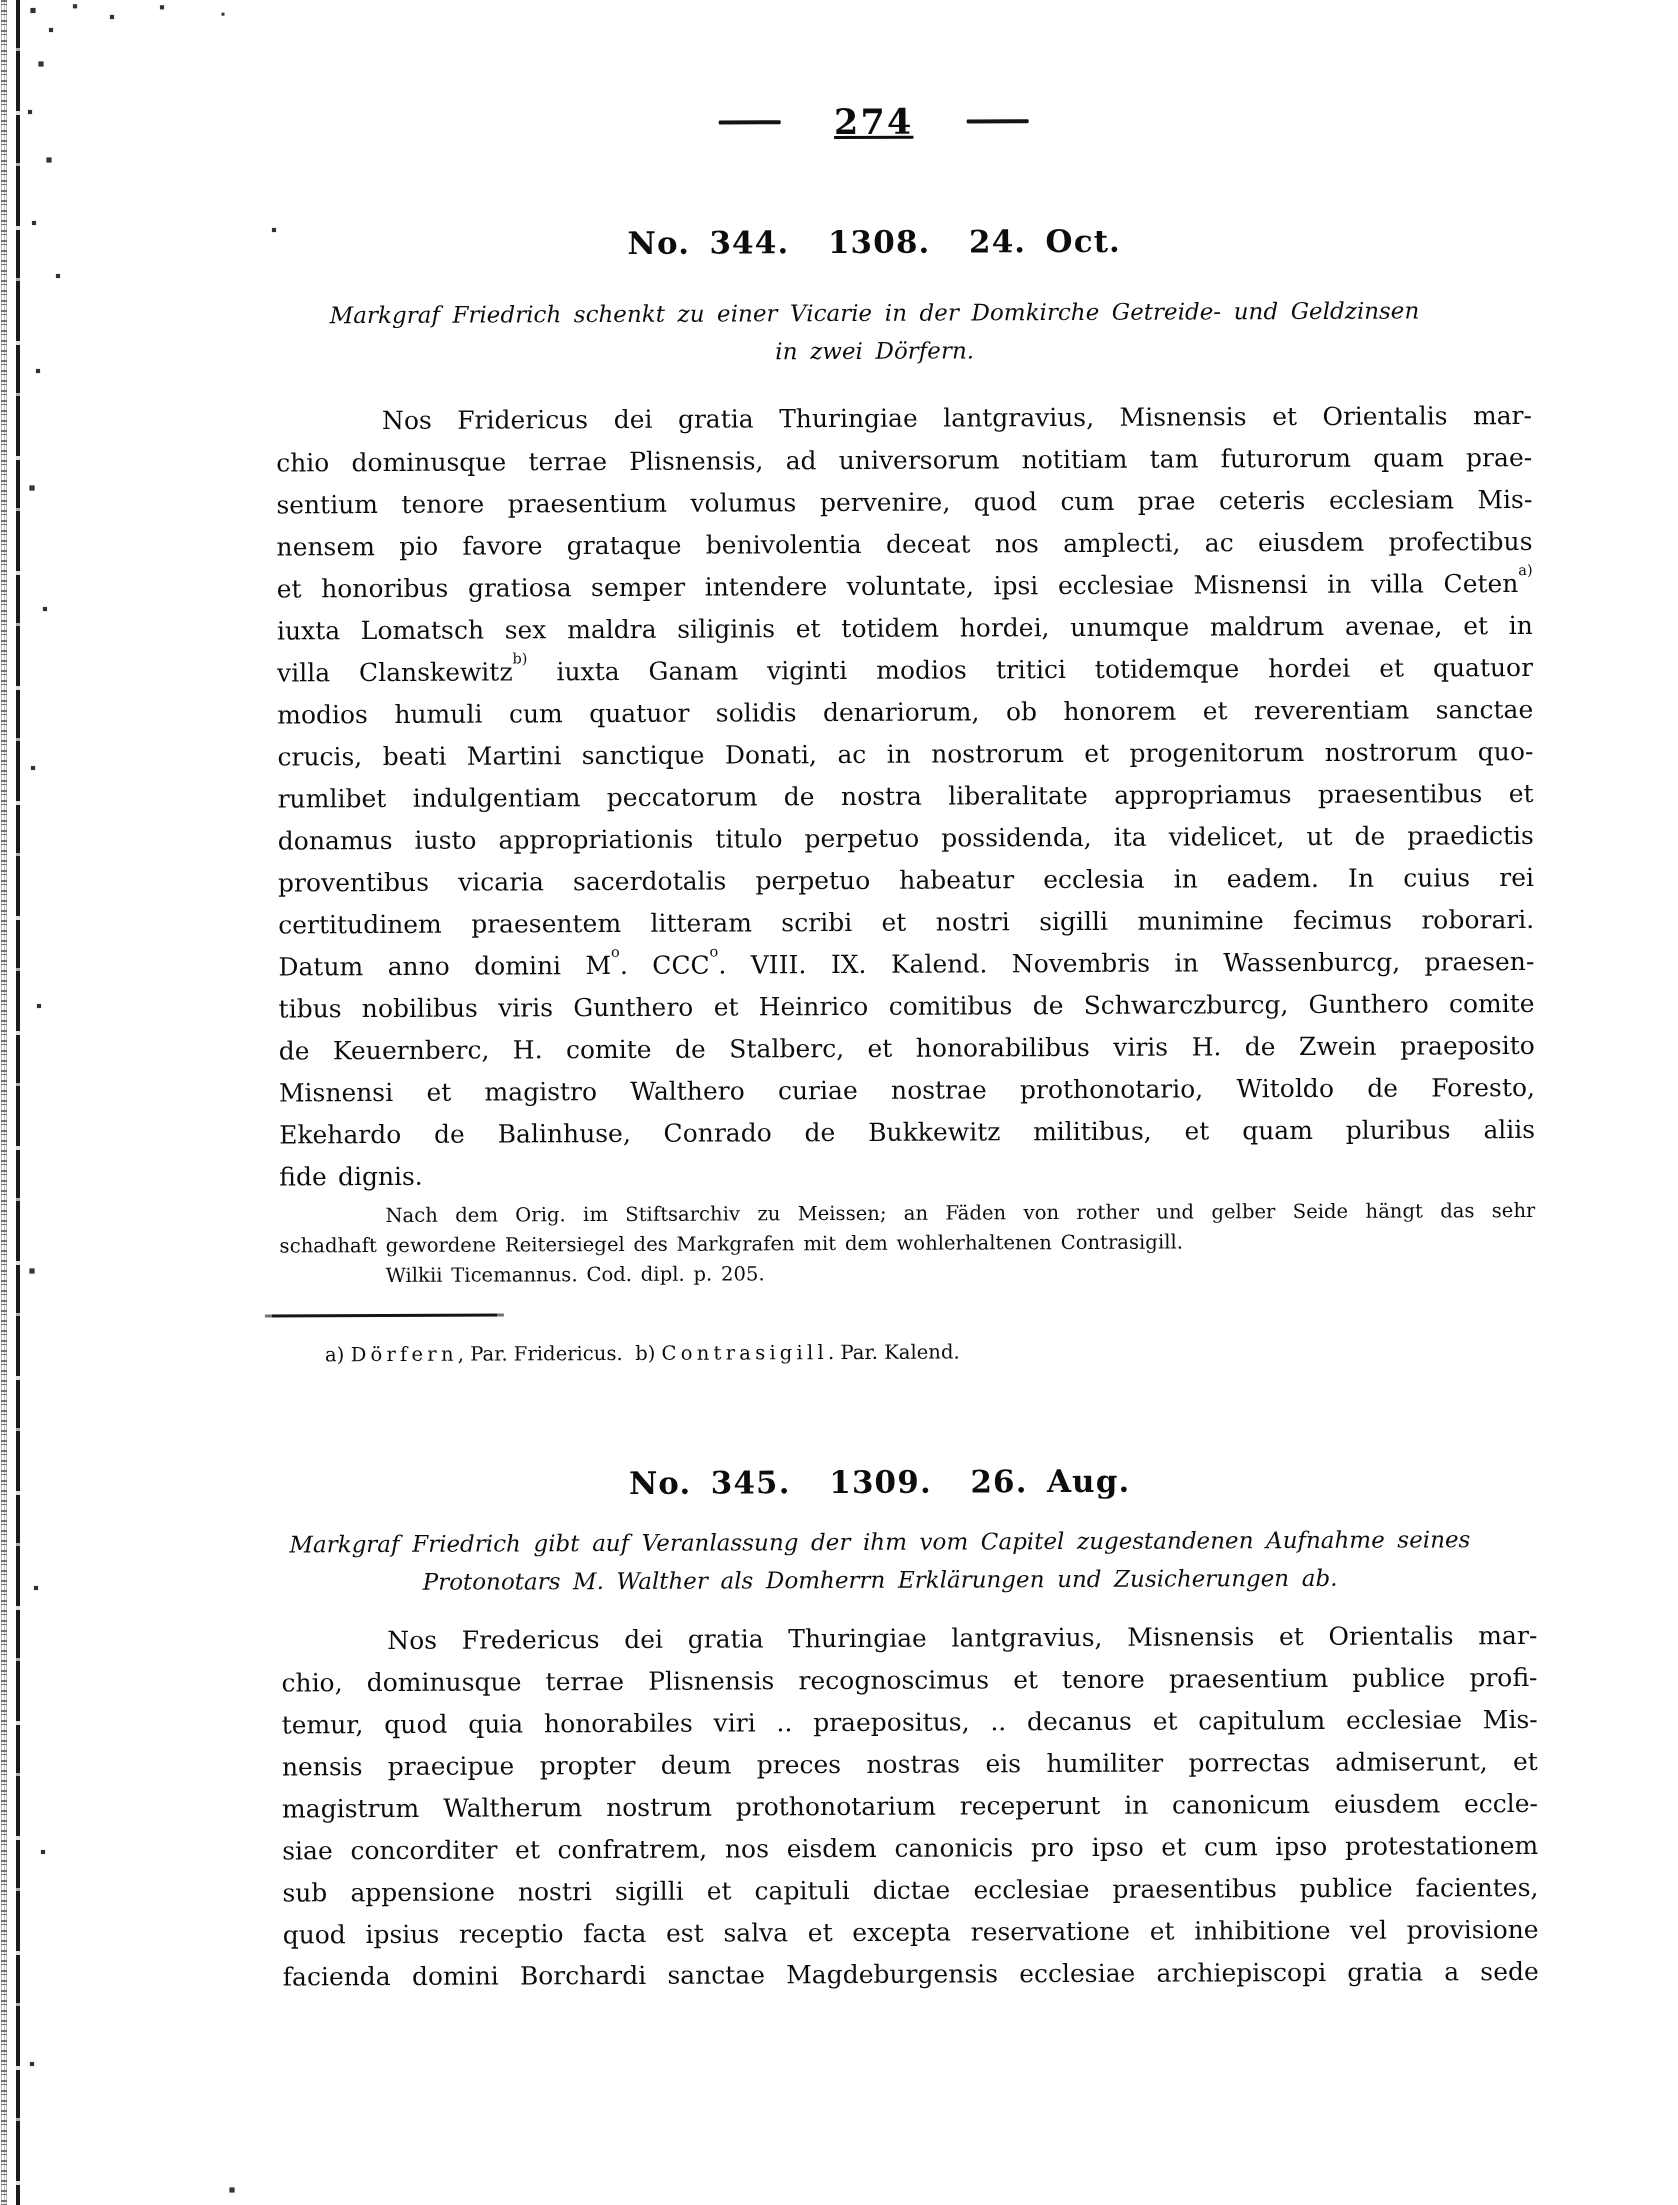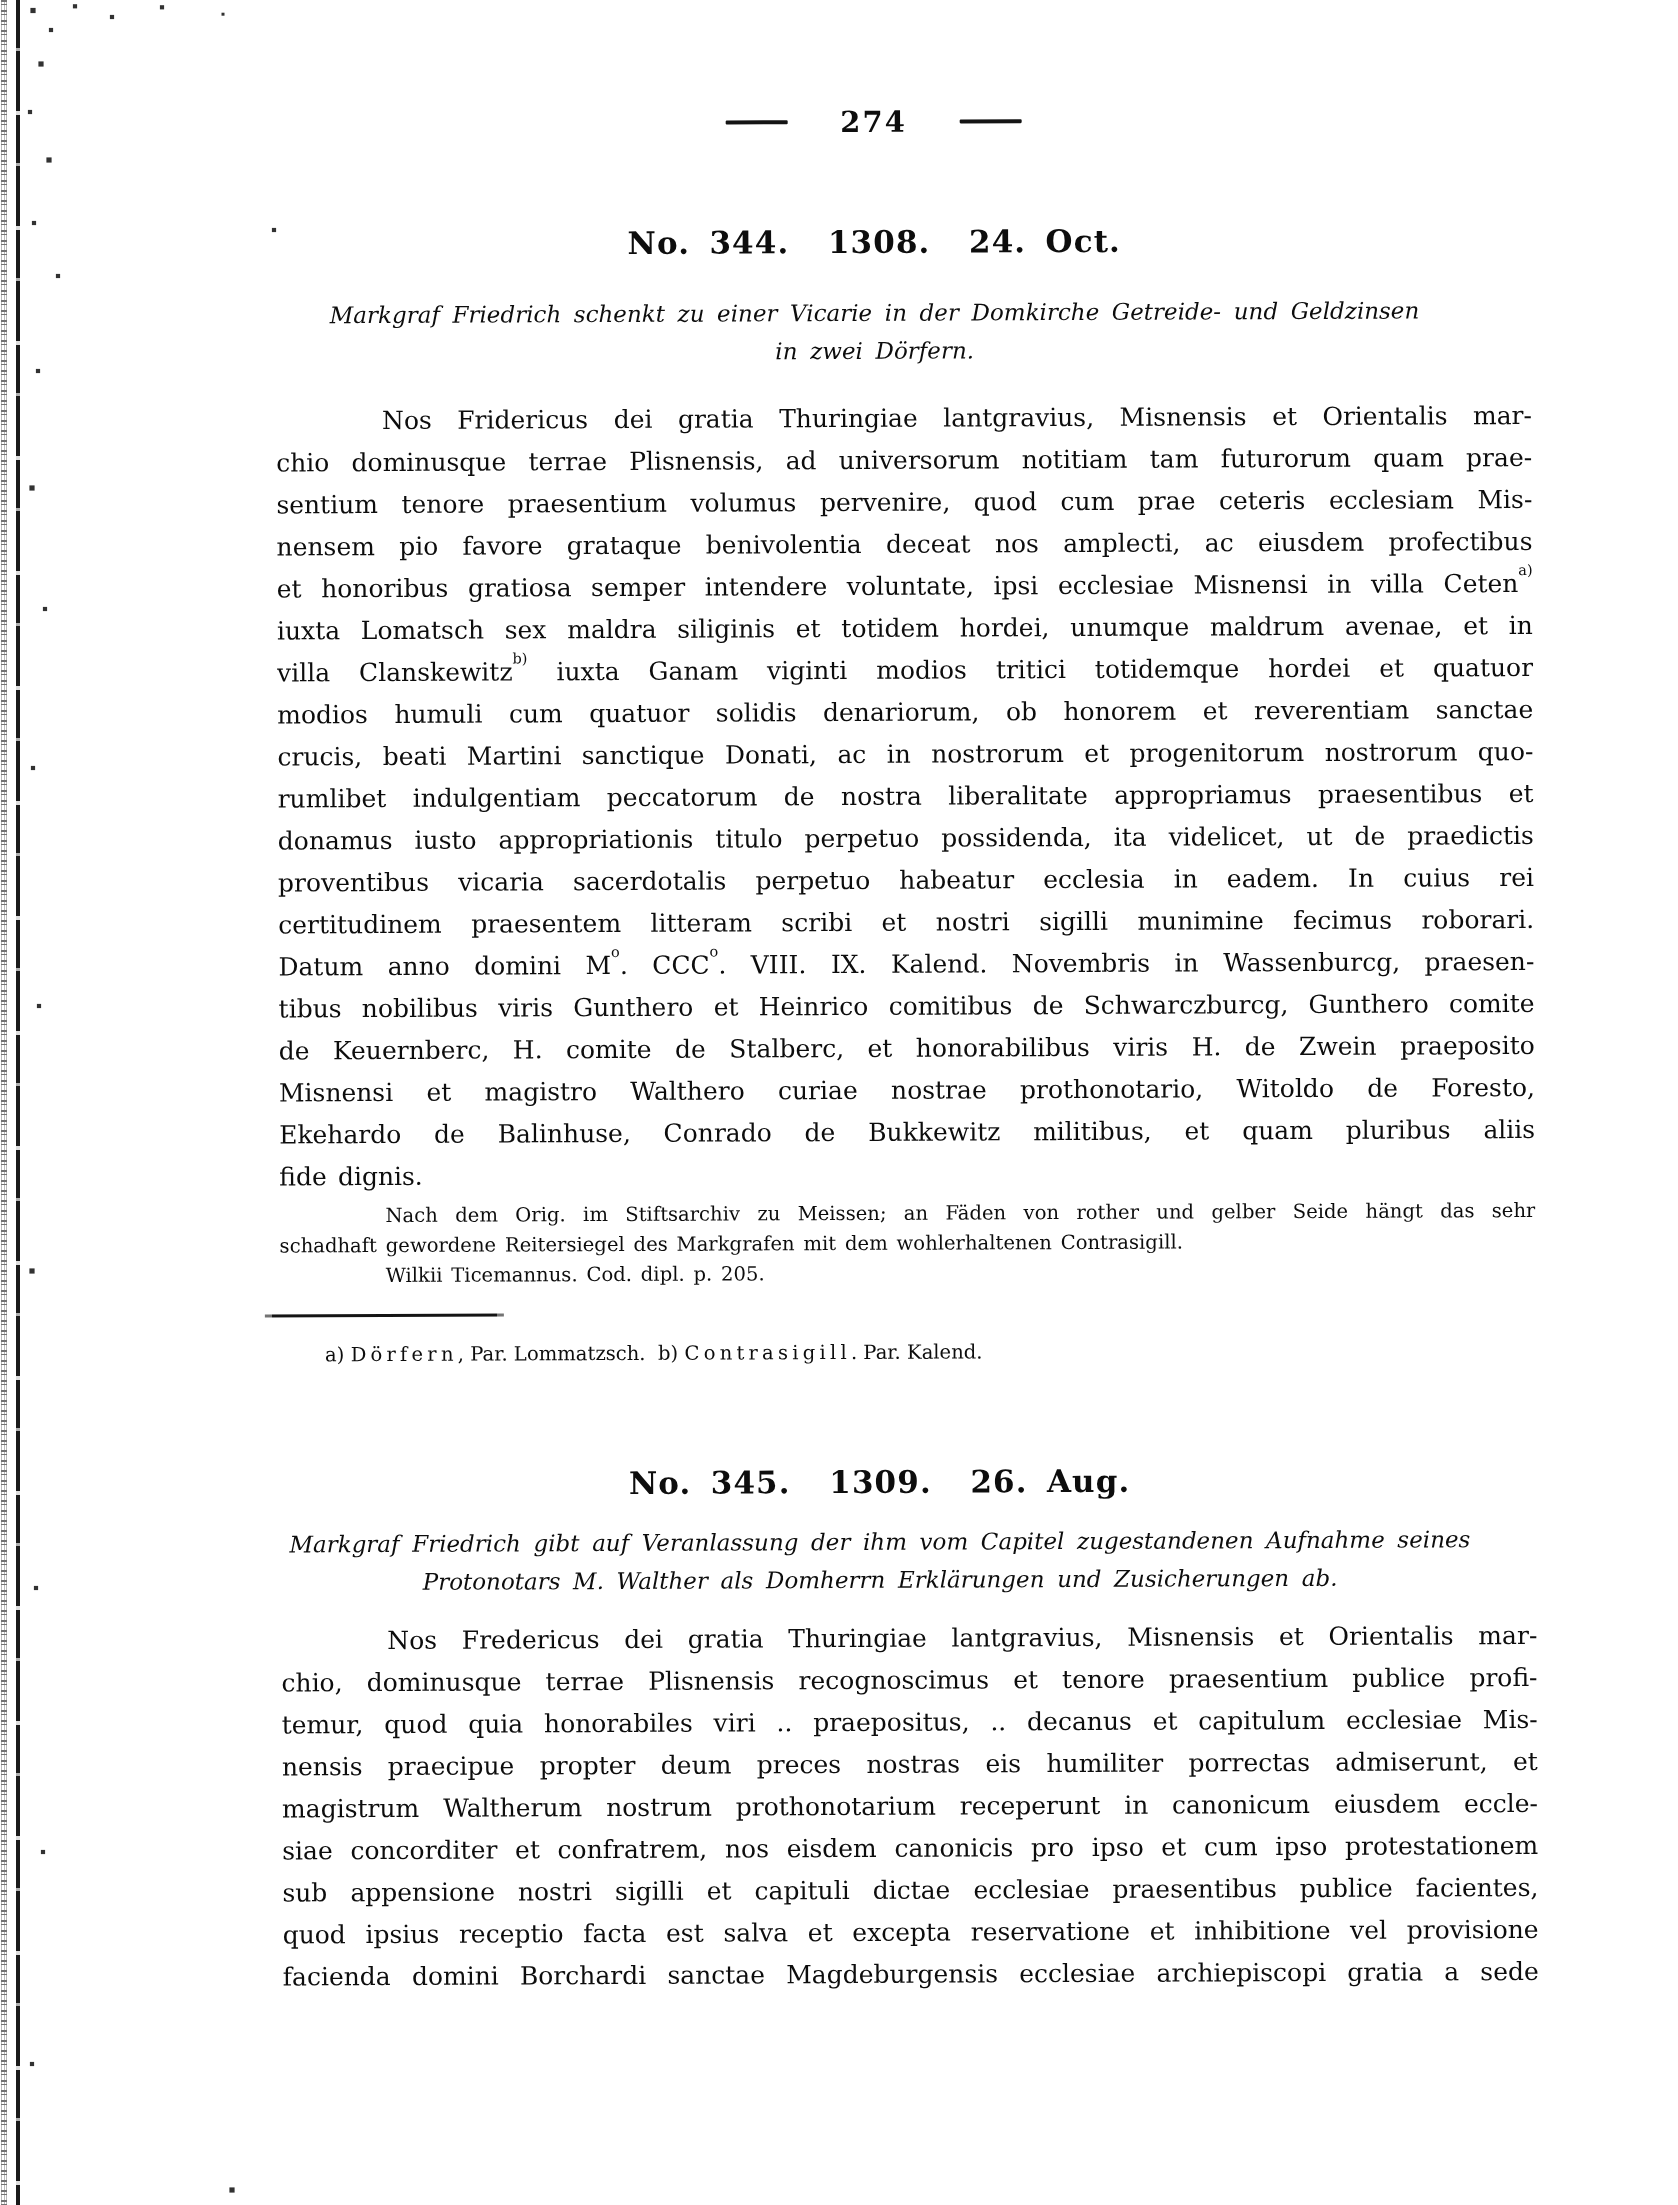"274" .pageno { font-size: 29px -> 35px; text-decoration: none -> underline }
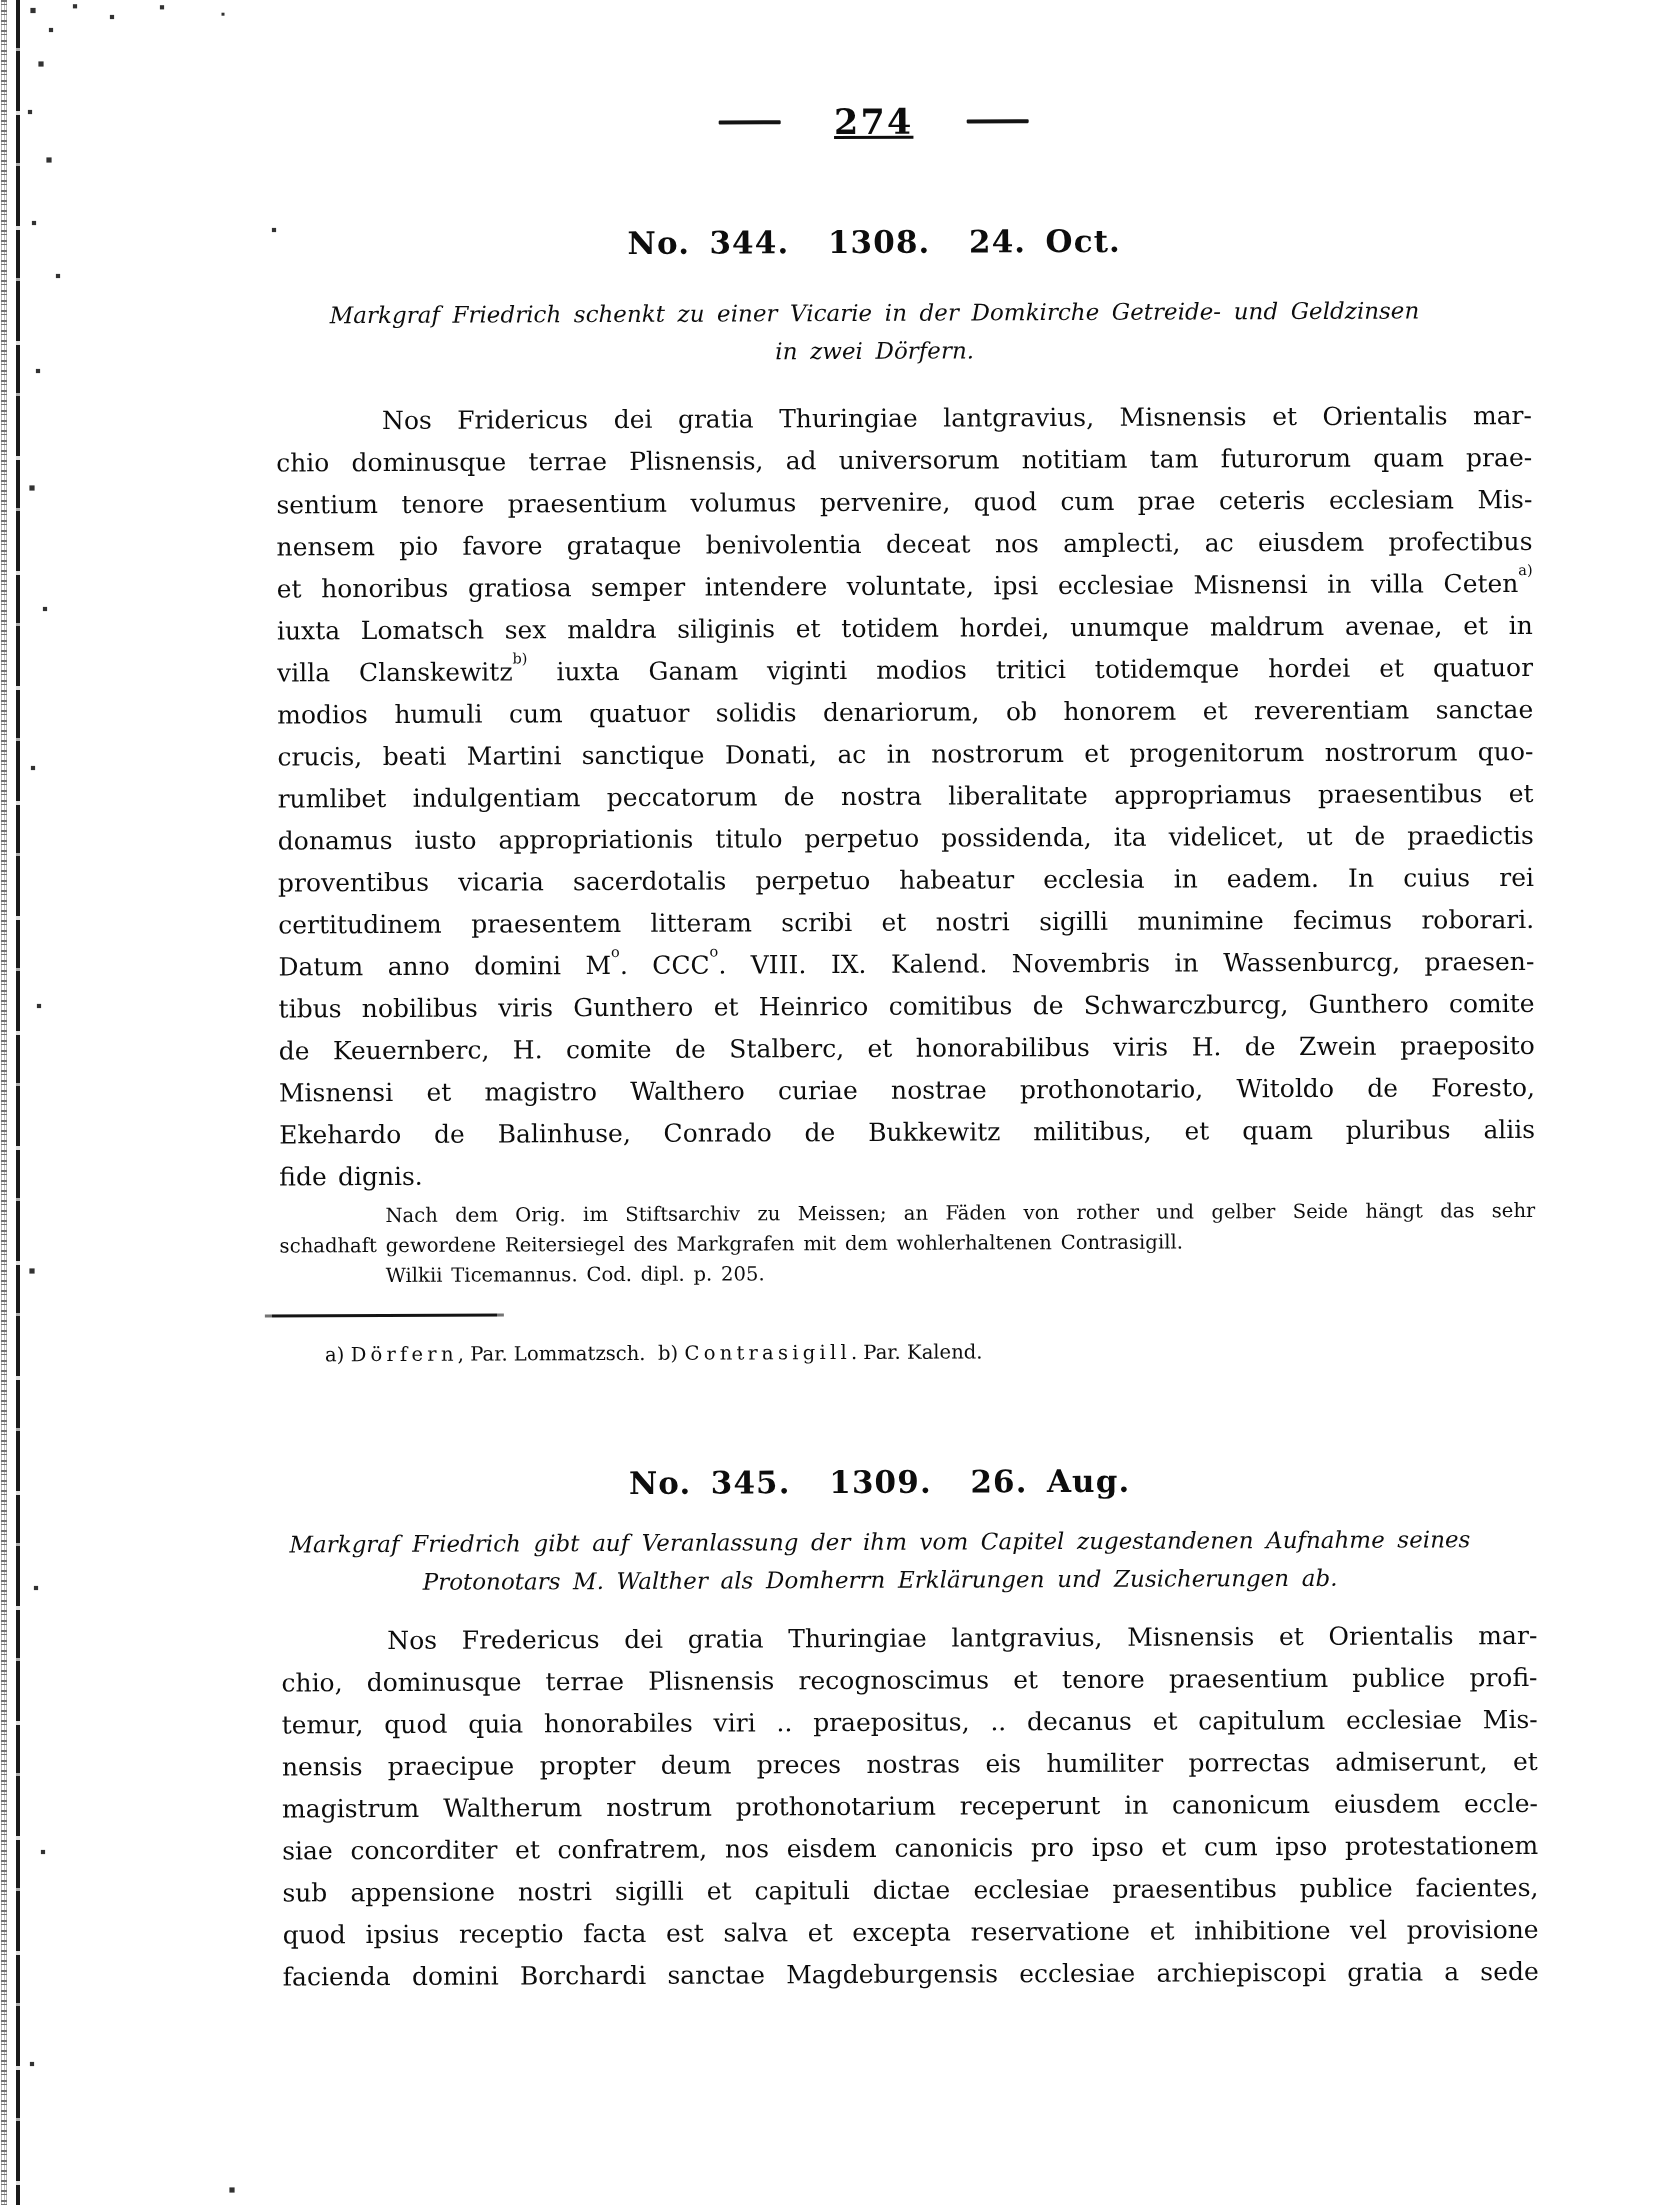", Par. Lommatzsch. b)" span { text: Lommatzsch -> Fridericus }
